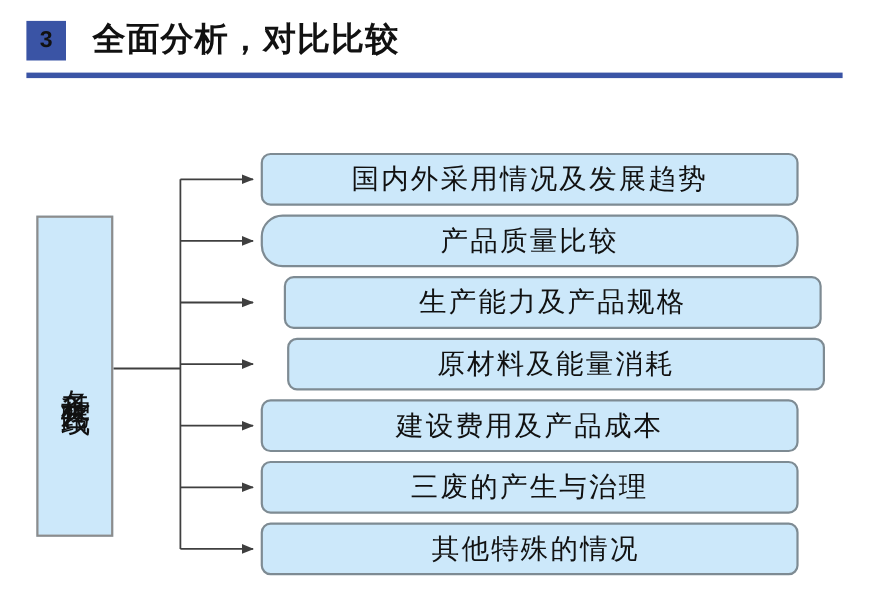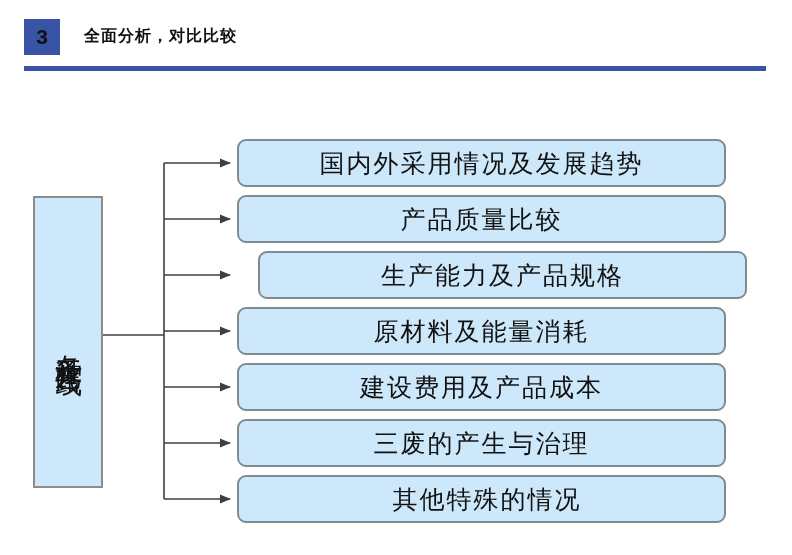"全面分析，对比比较" #header-title { font-size: 16px -> 30px }
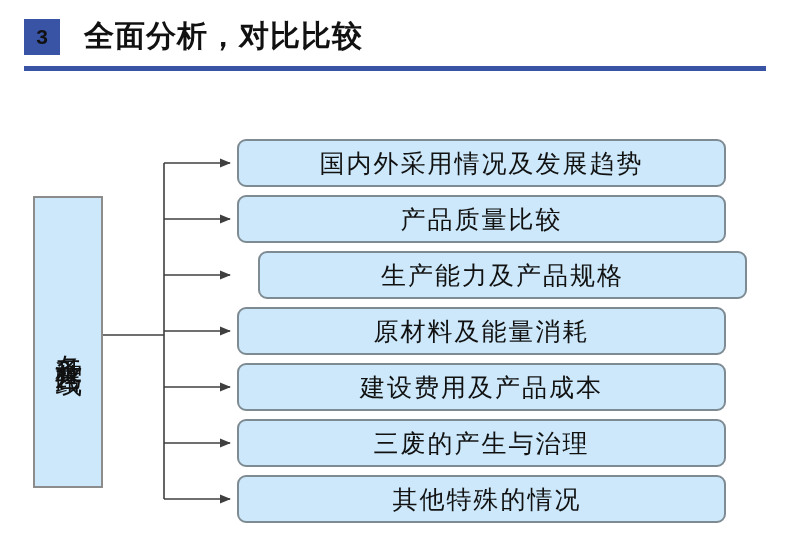"产品质量比较" .n1 { border-radius: none -> 20px }
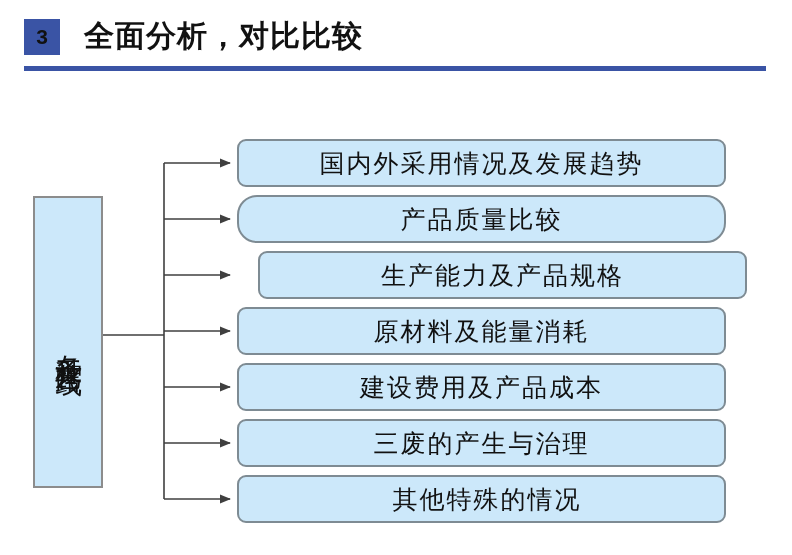"原材料及能量消耗" .n3 { margin-left: none -> 24px }
